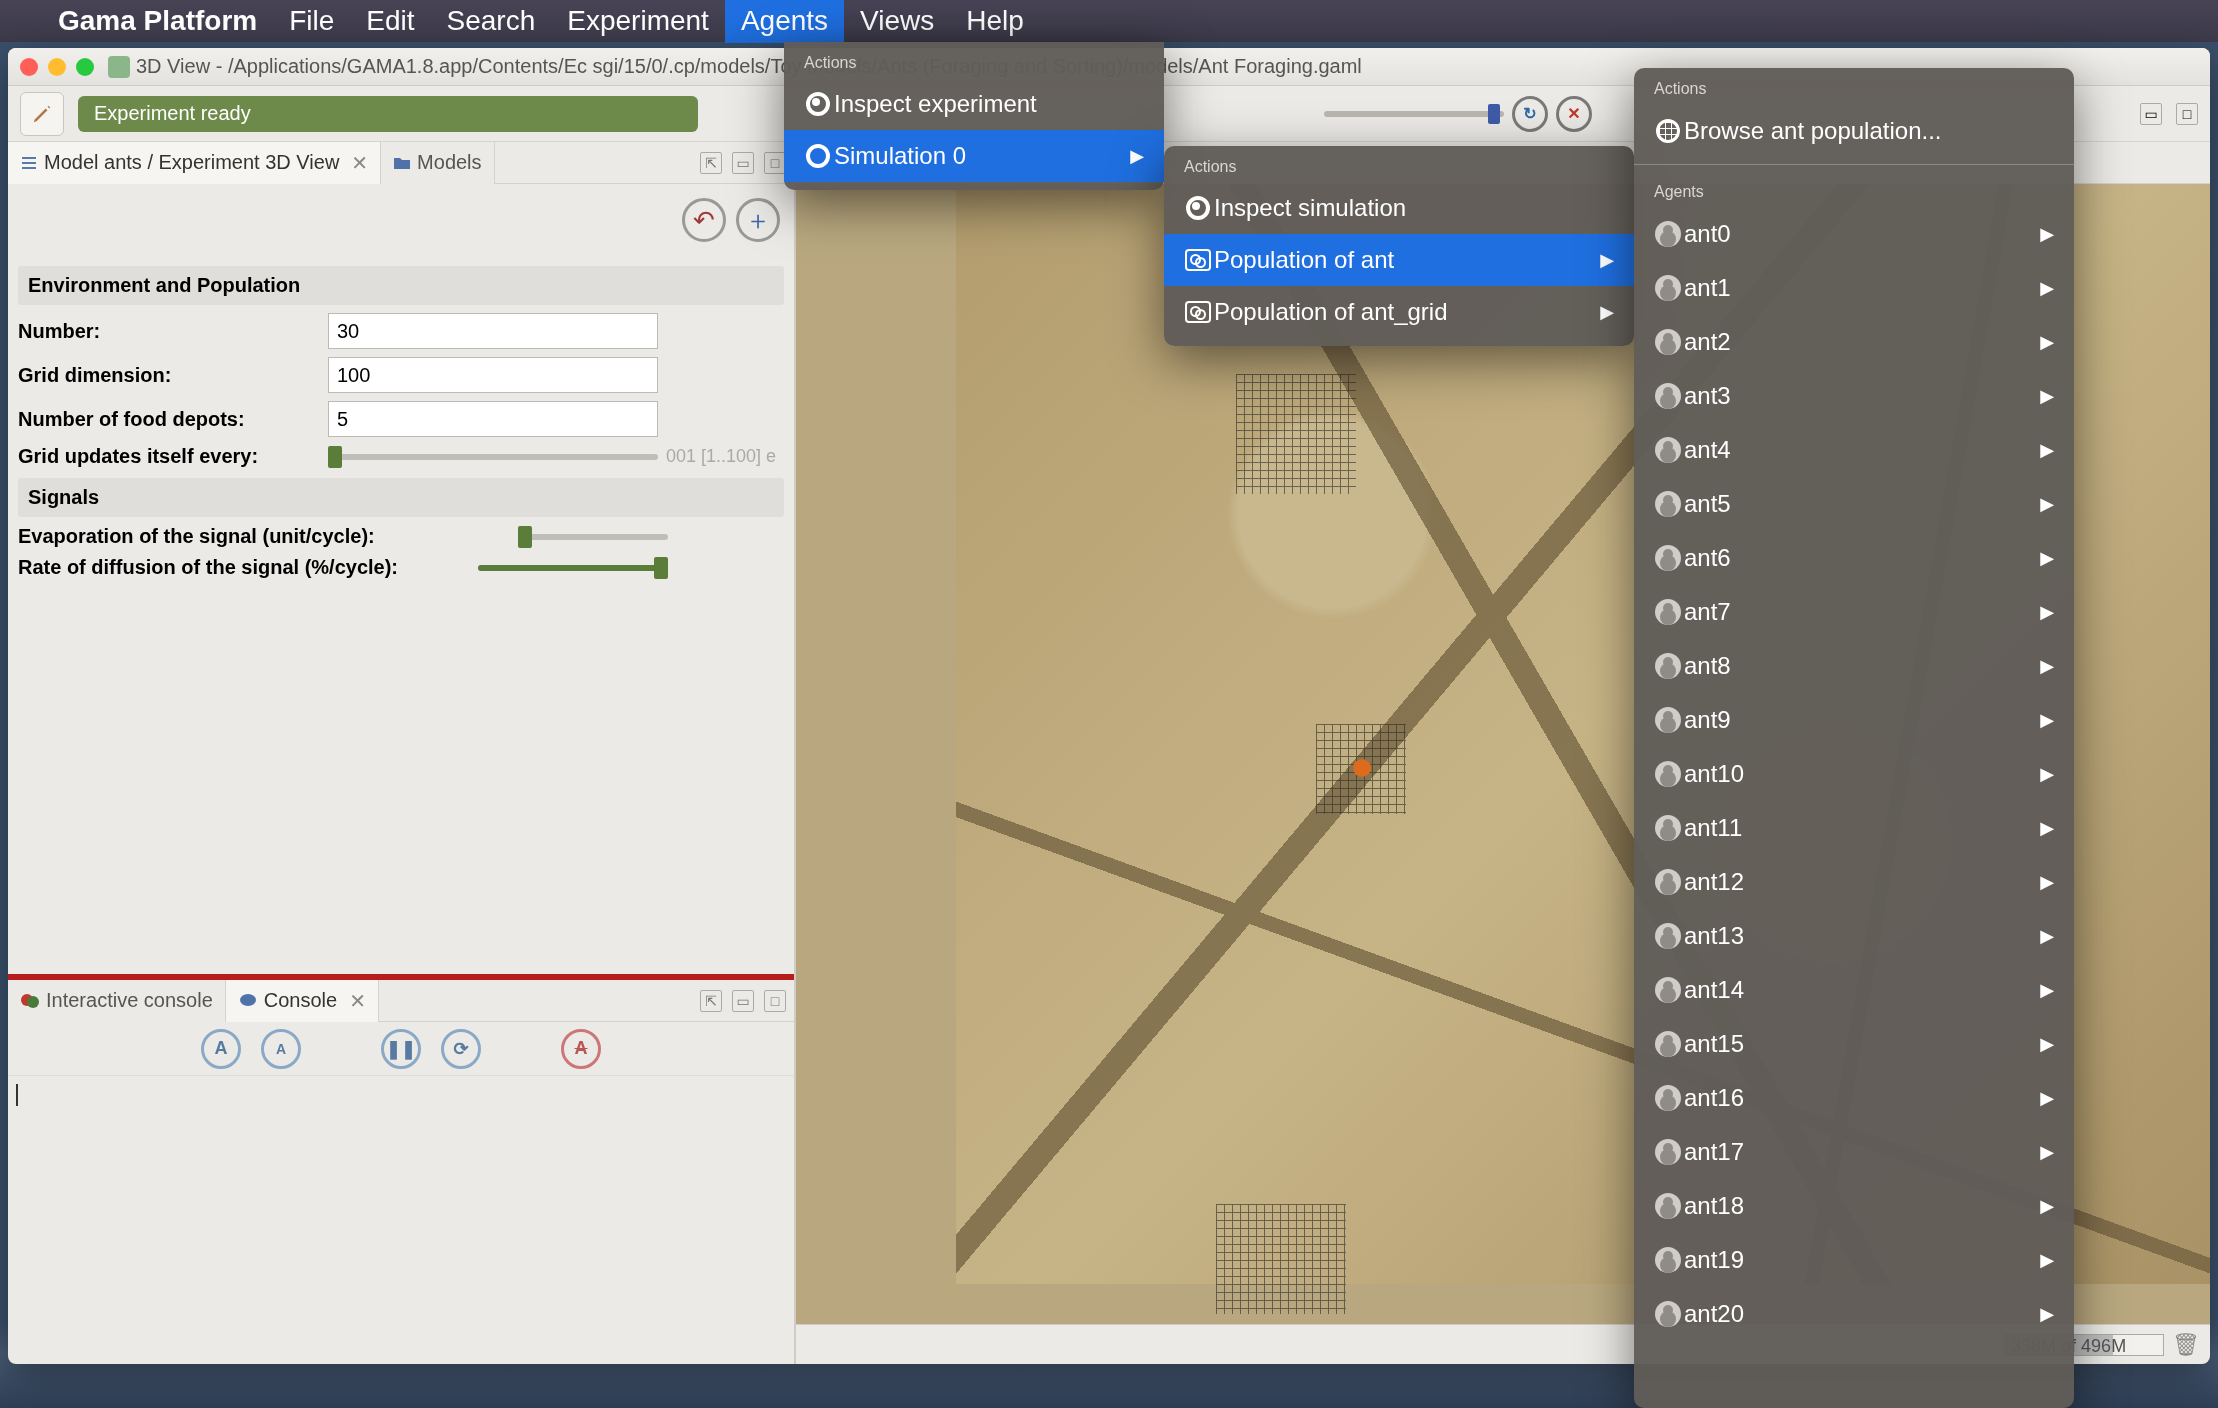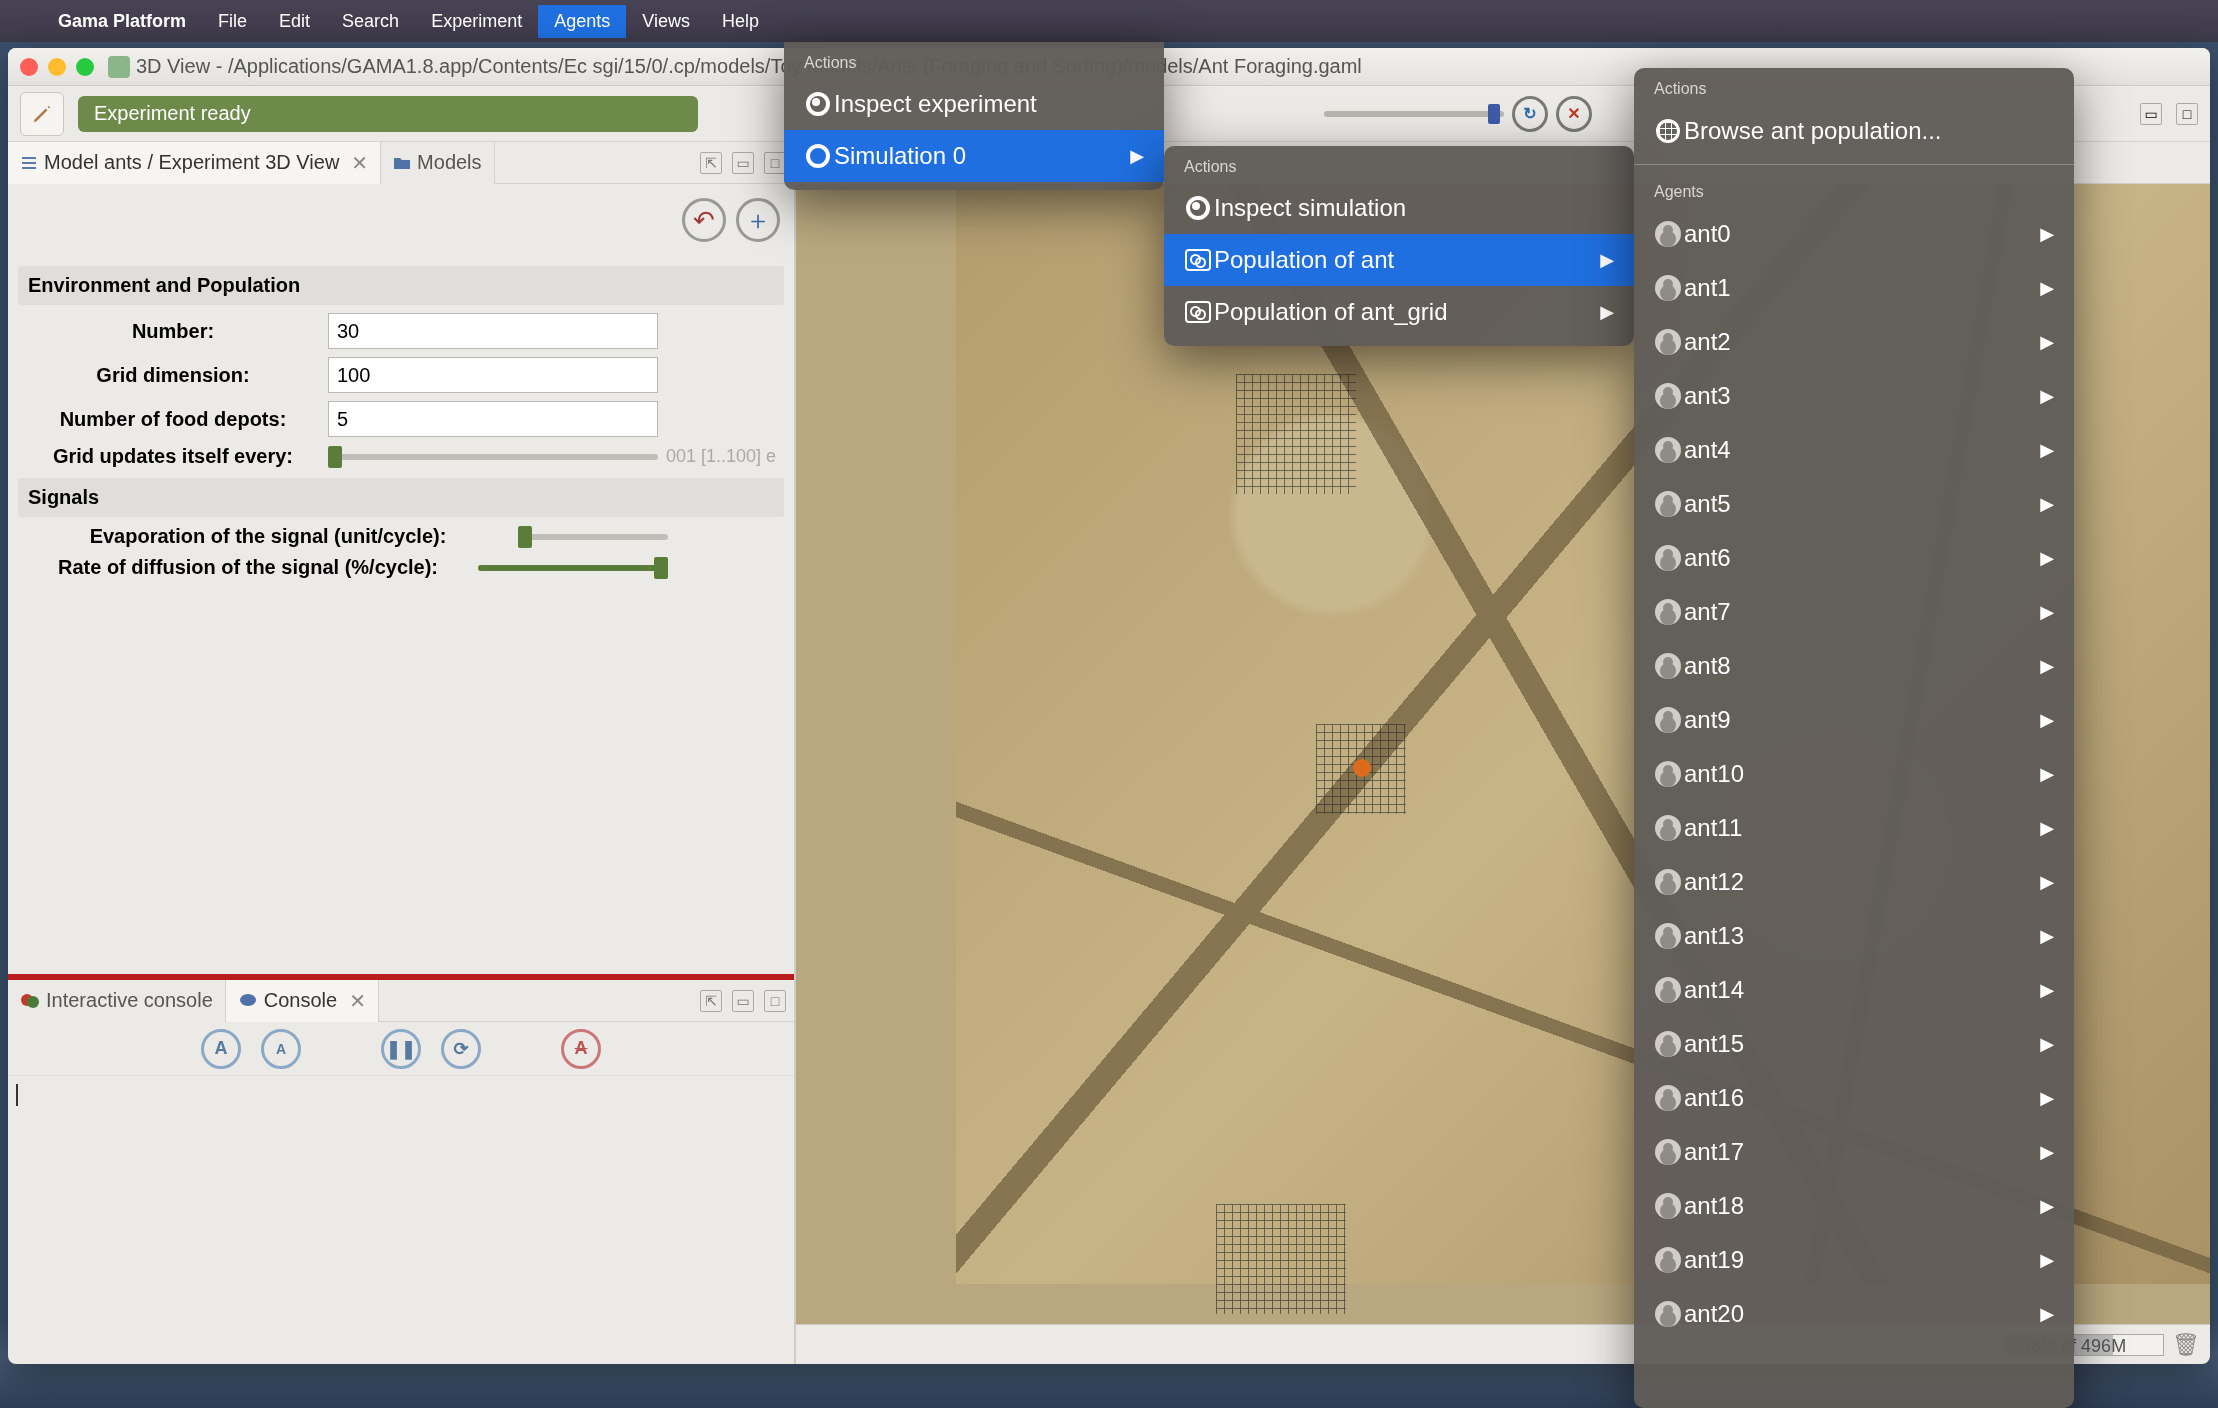"Gama Platform" .macbar { font-size: 18px -> 28px }
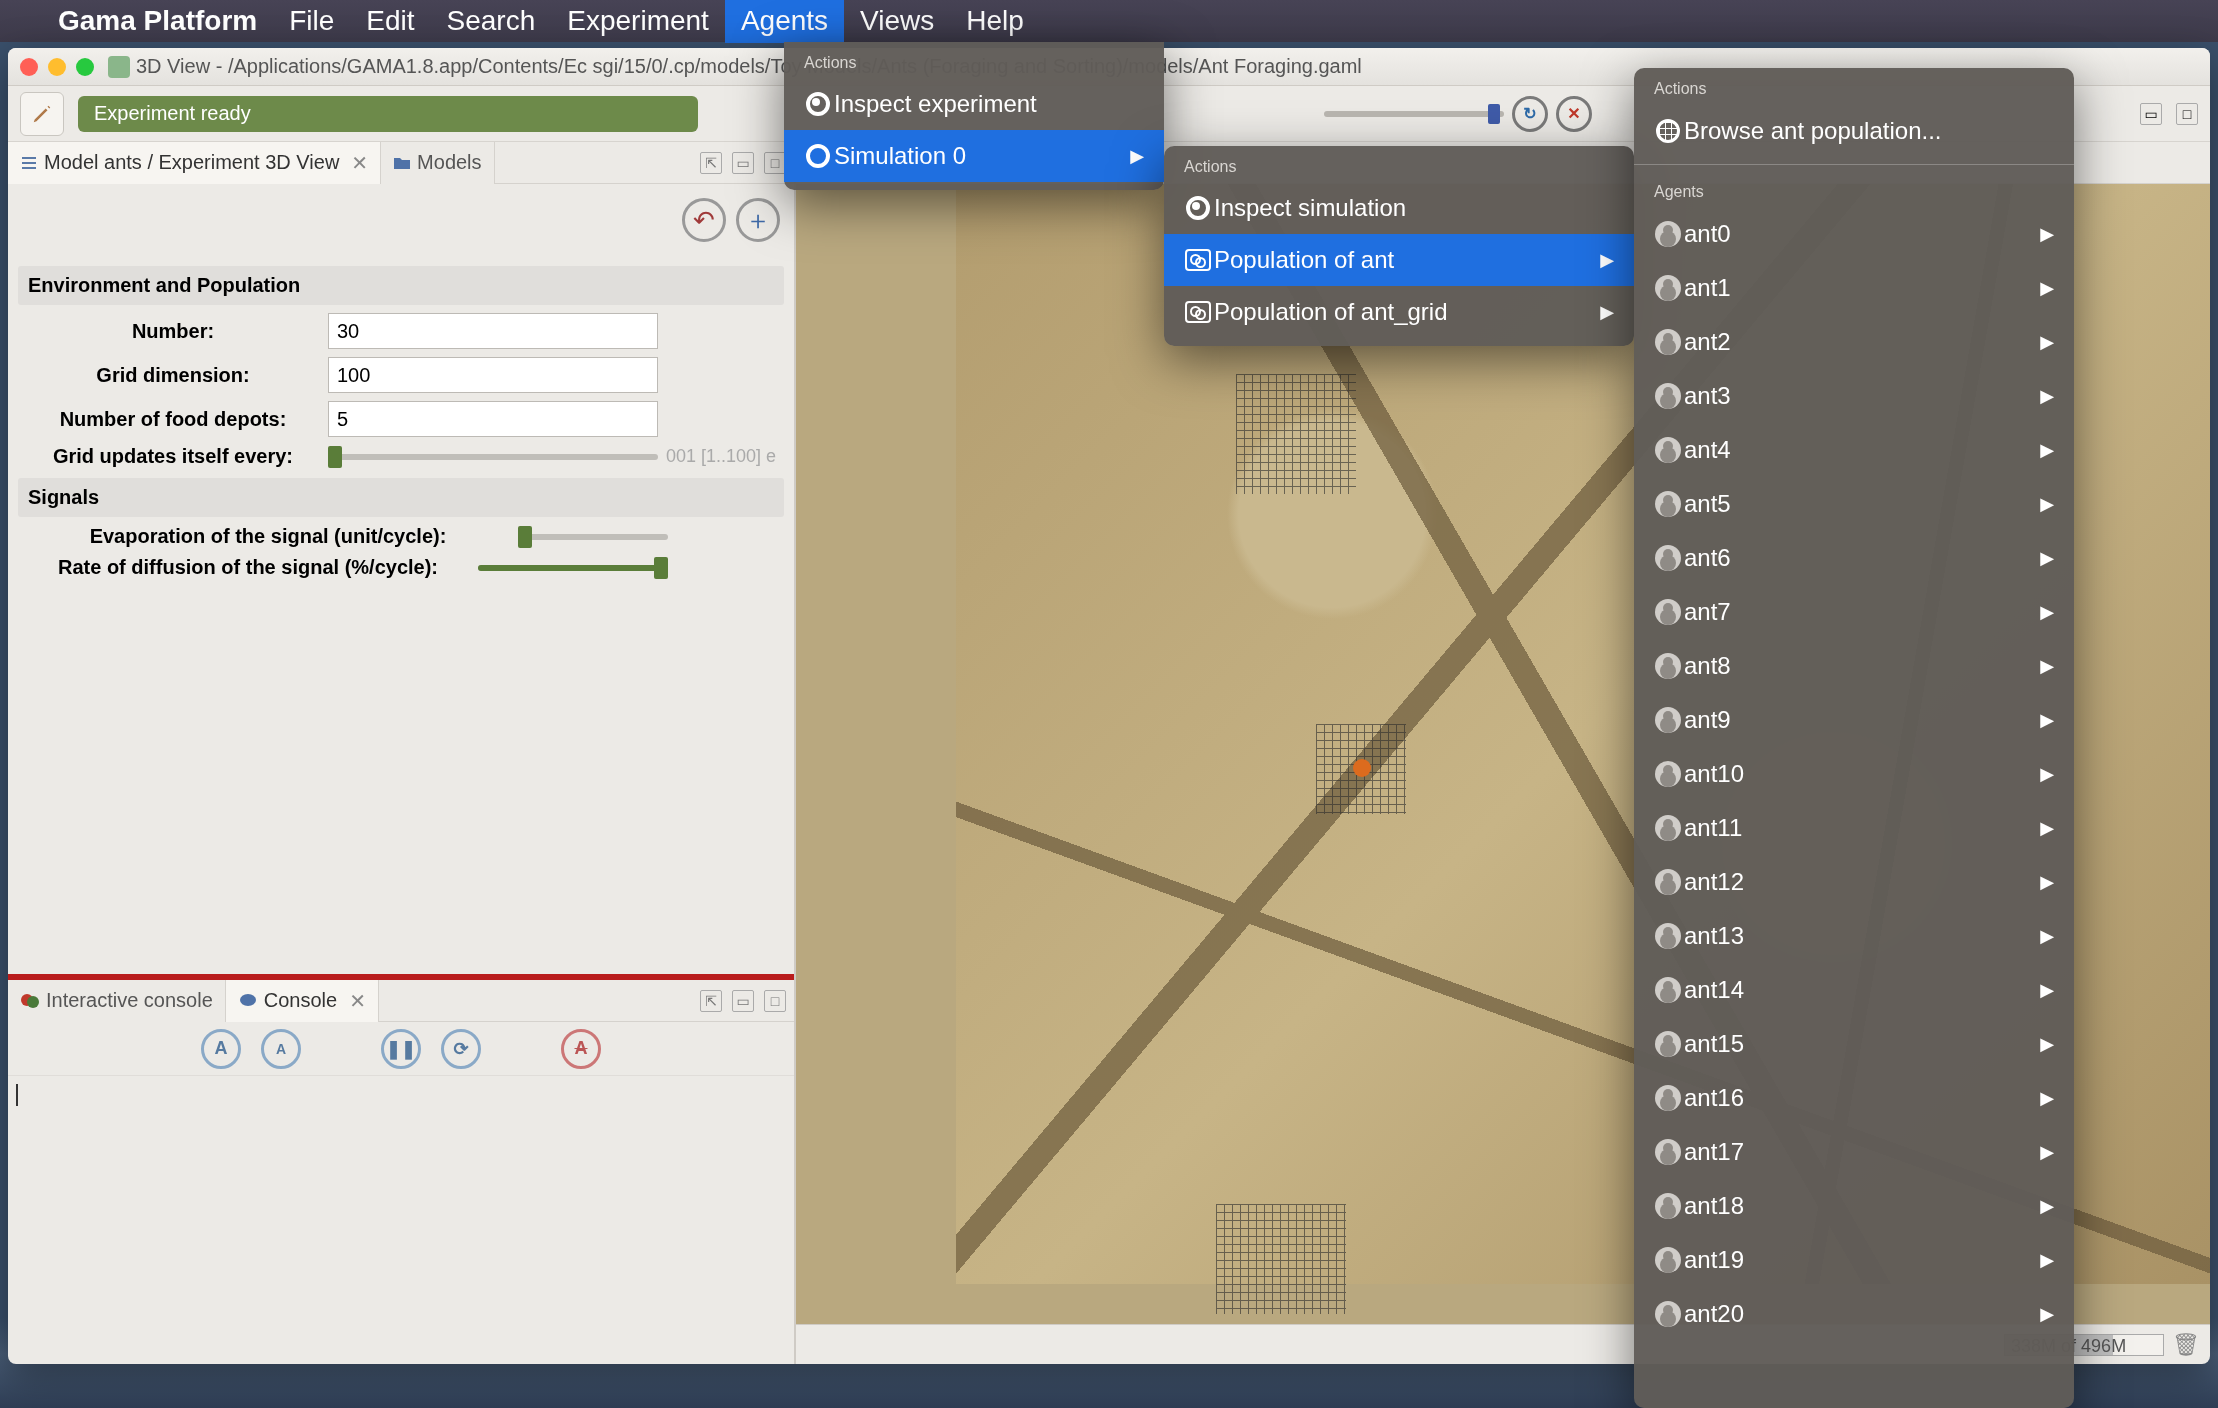"Number:" .fieldrow label { text-align: center -> left }
